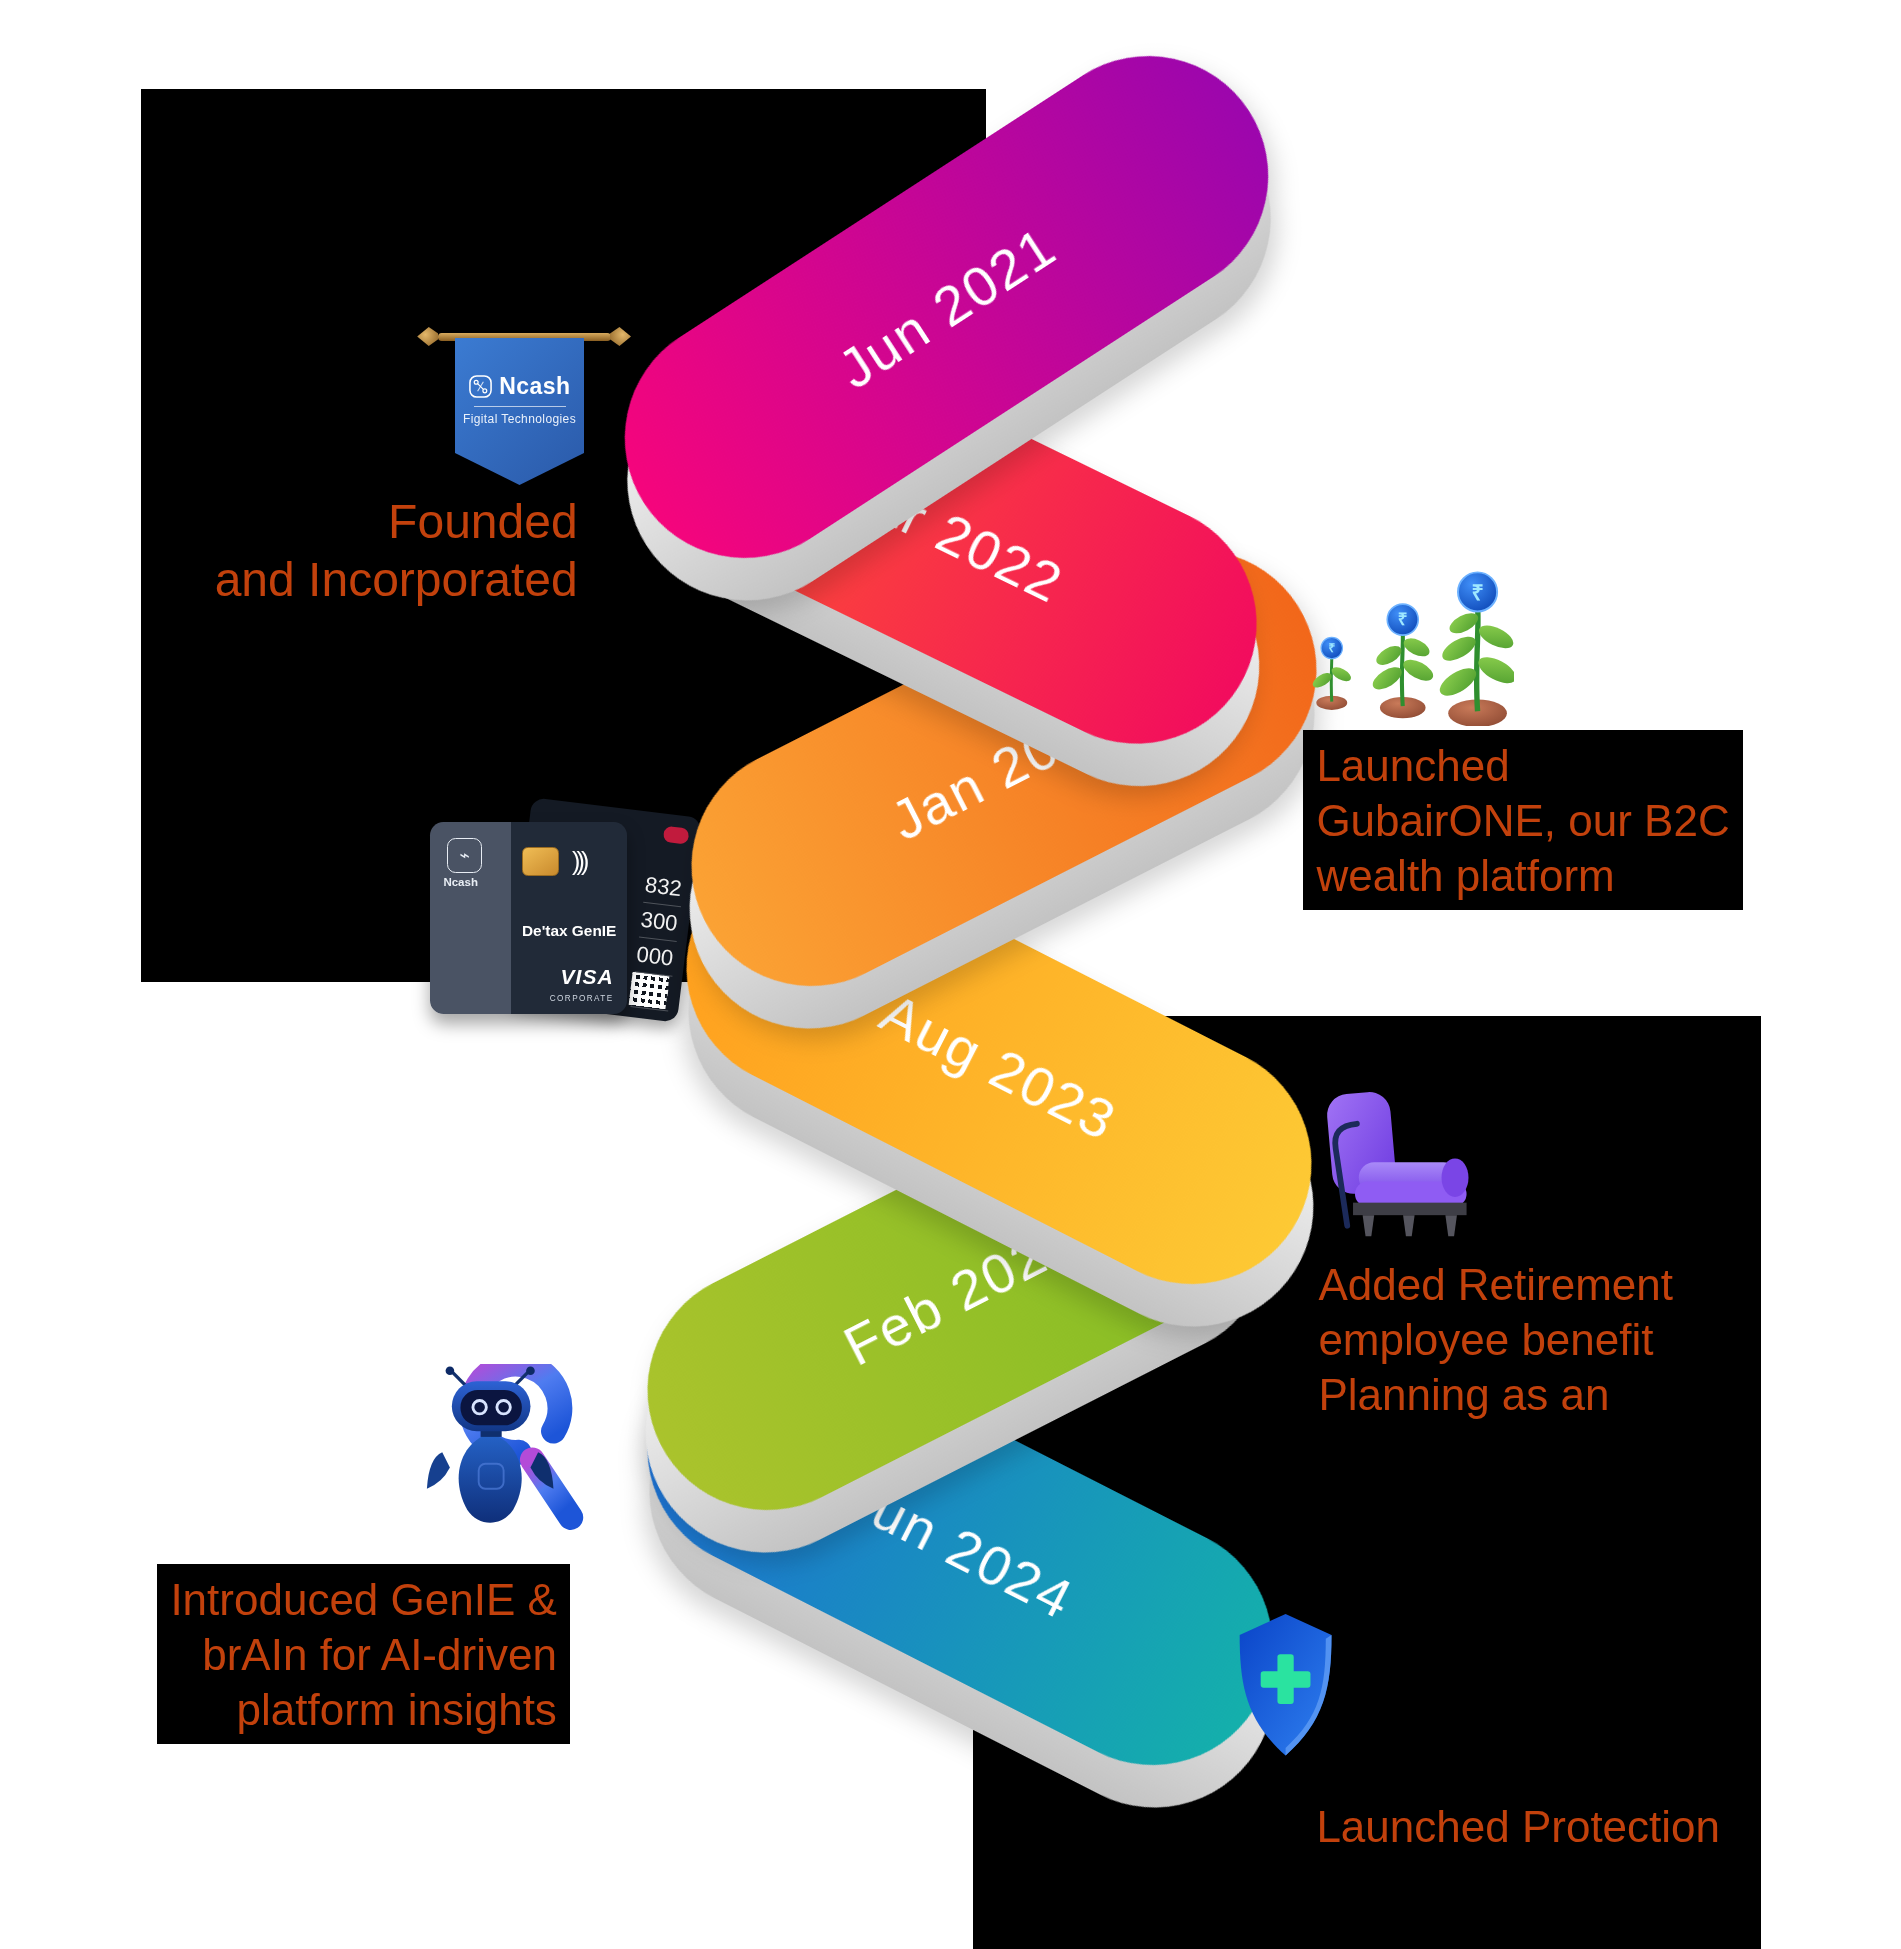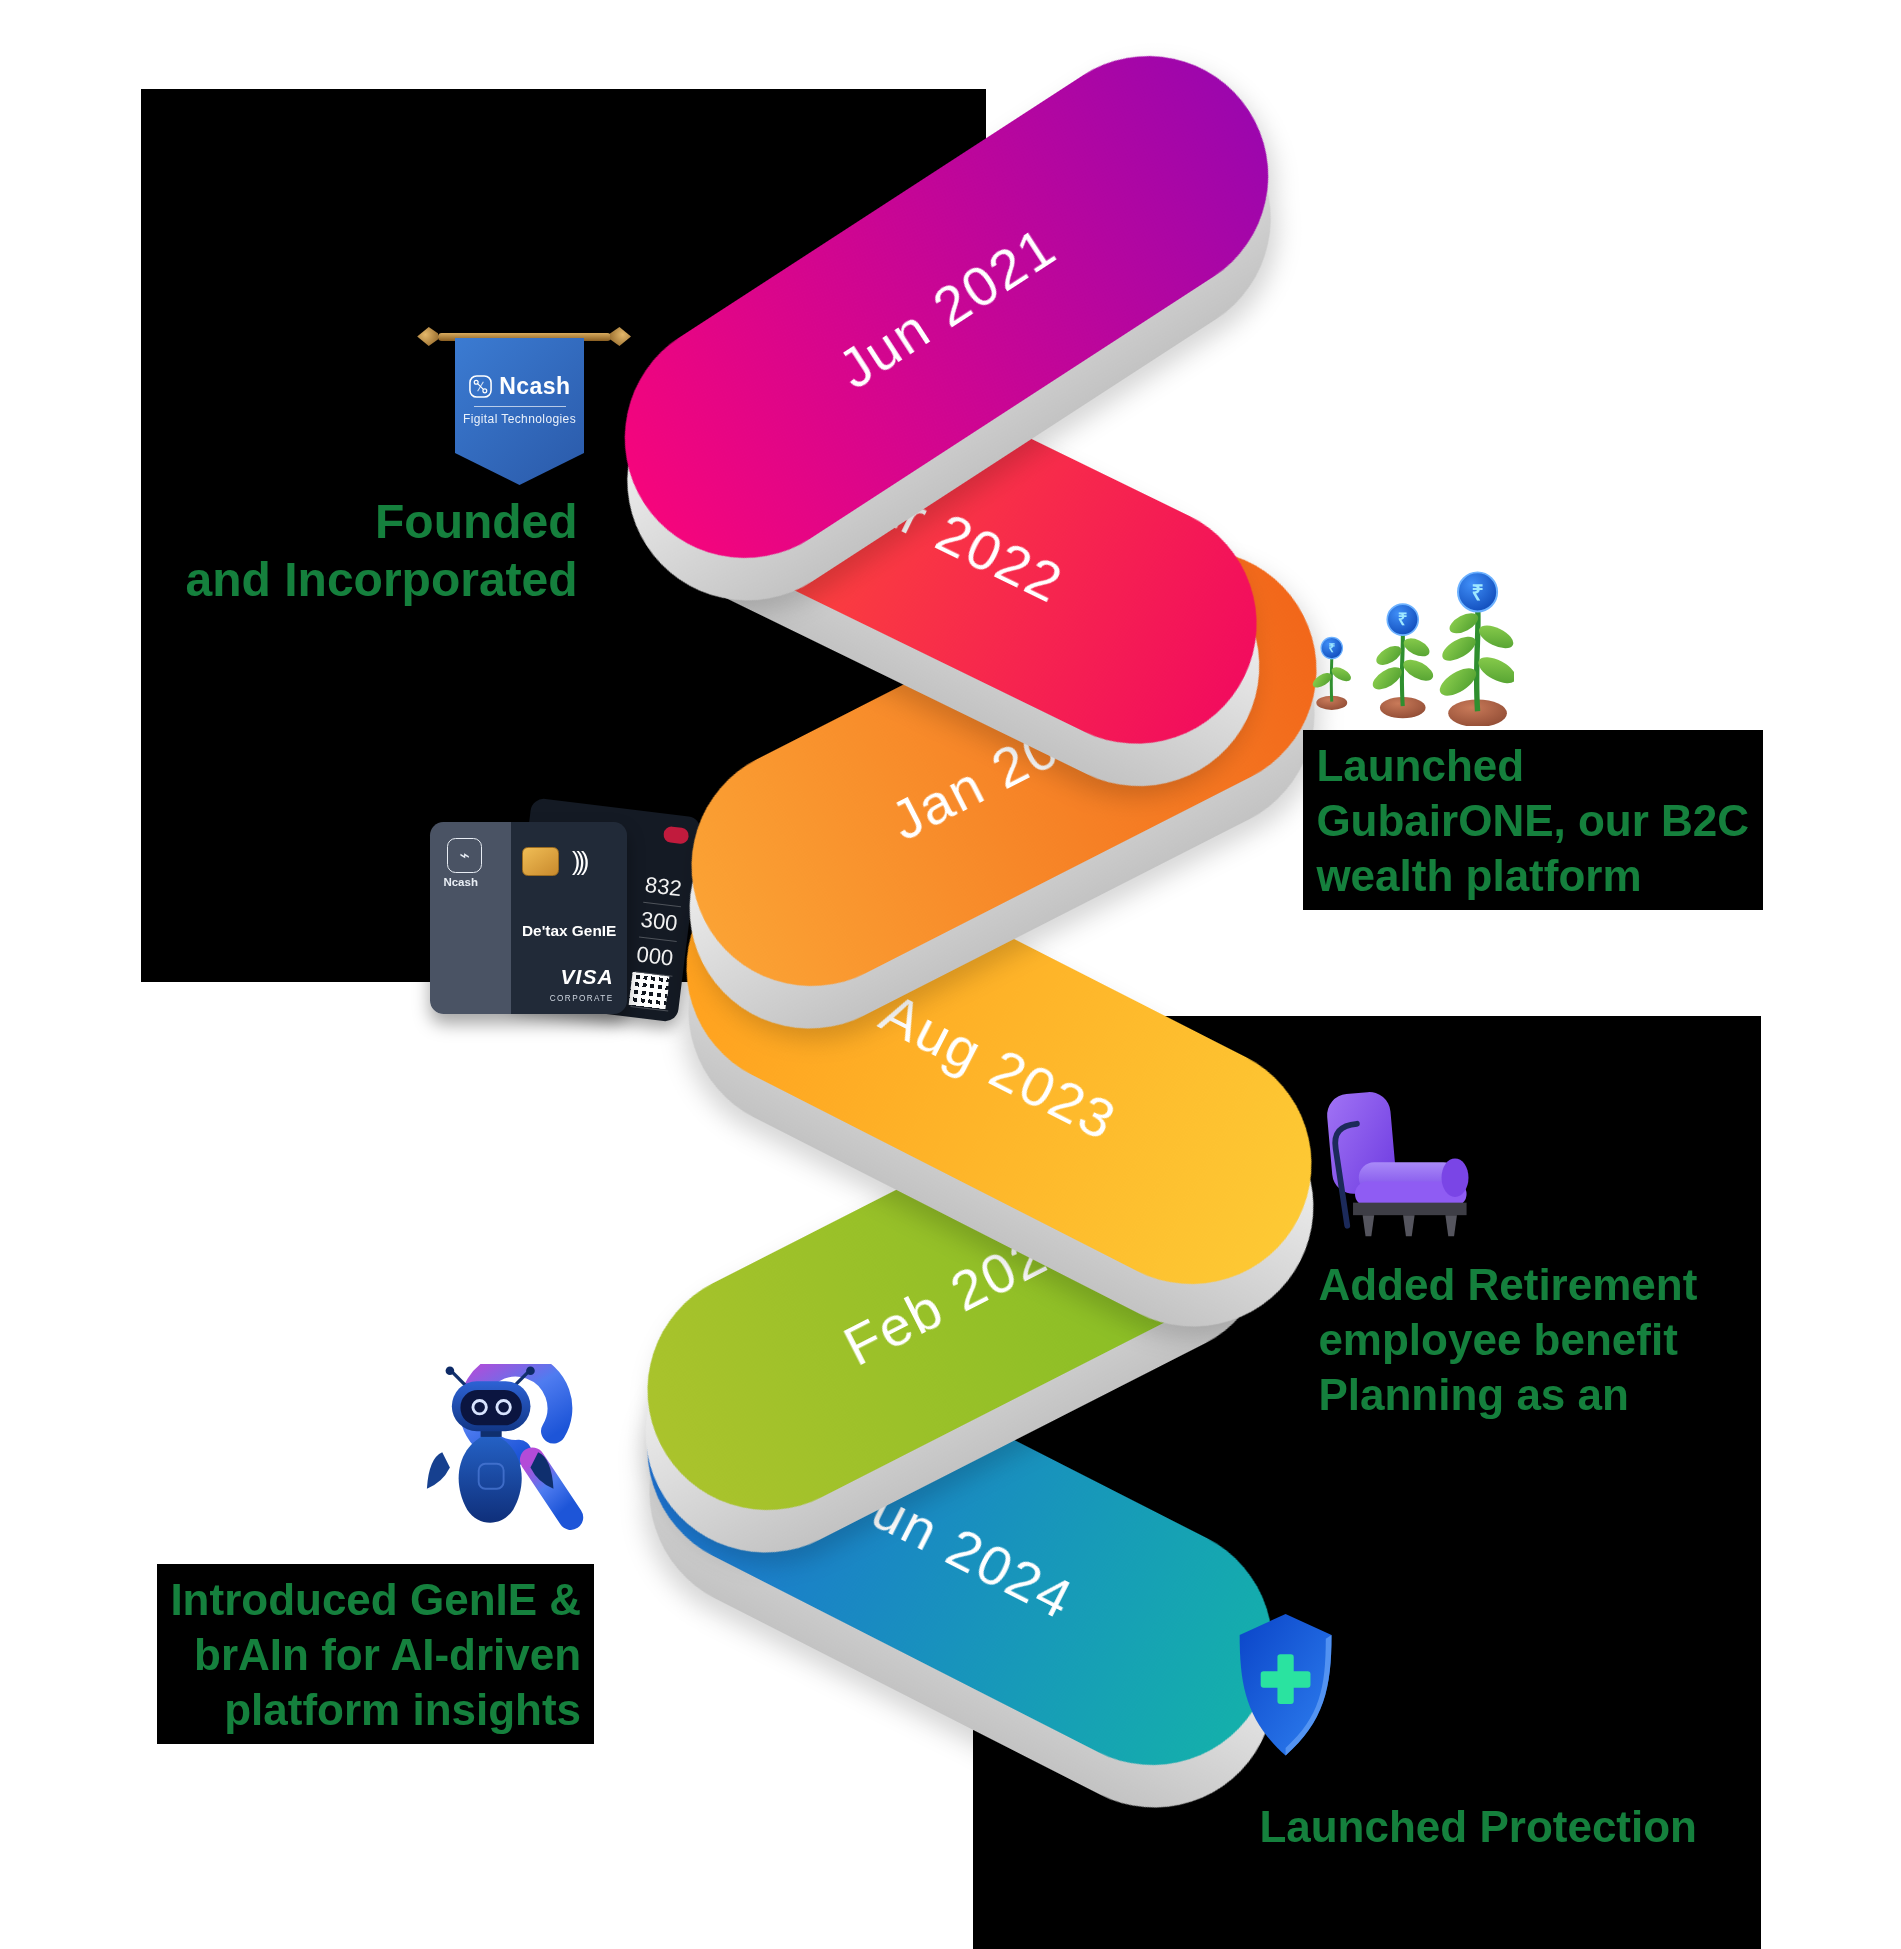"Founded" .caption { color: #15803d -> #c2410c; font-weight: bold -> none }
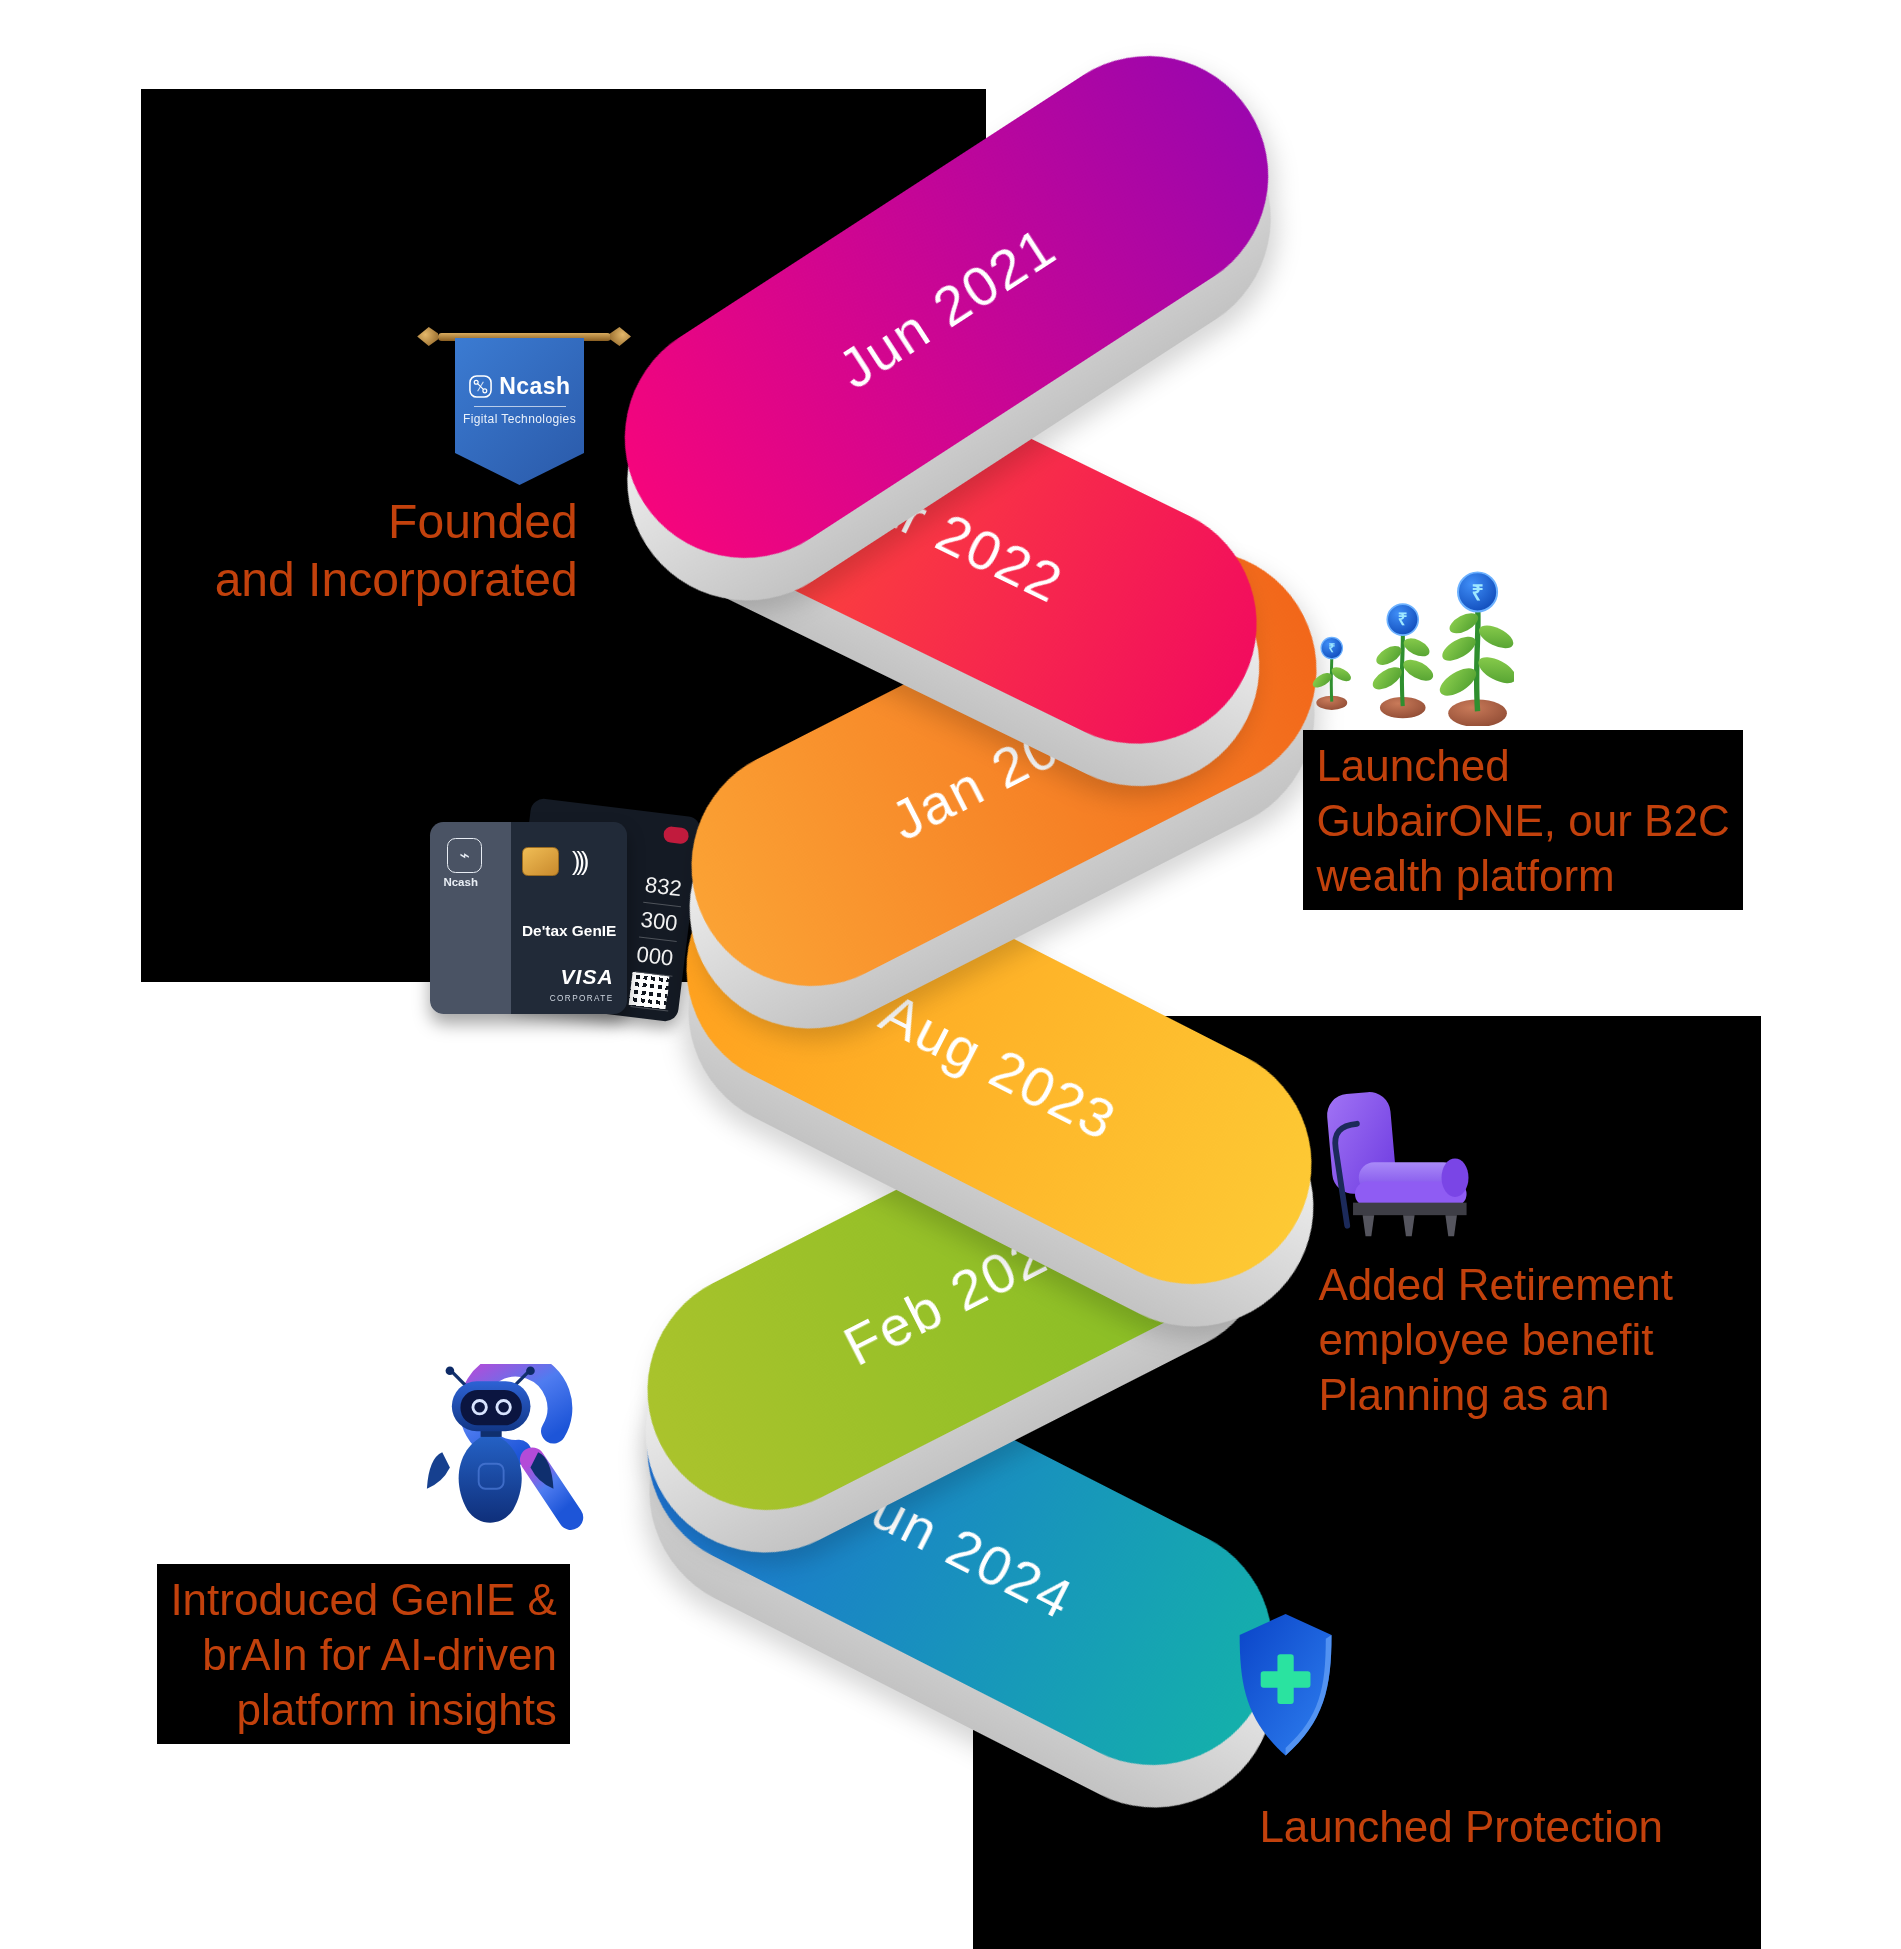"Launched Protection" .cap-protection { left: 1246px -> 1303px }
